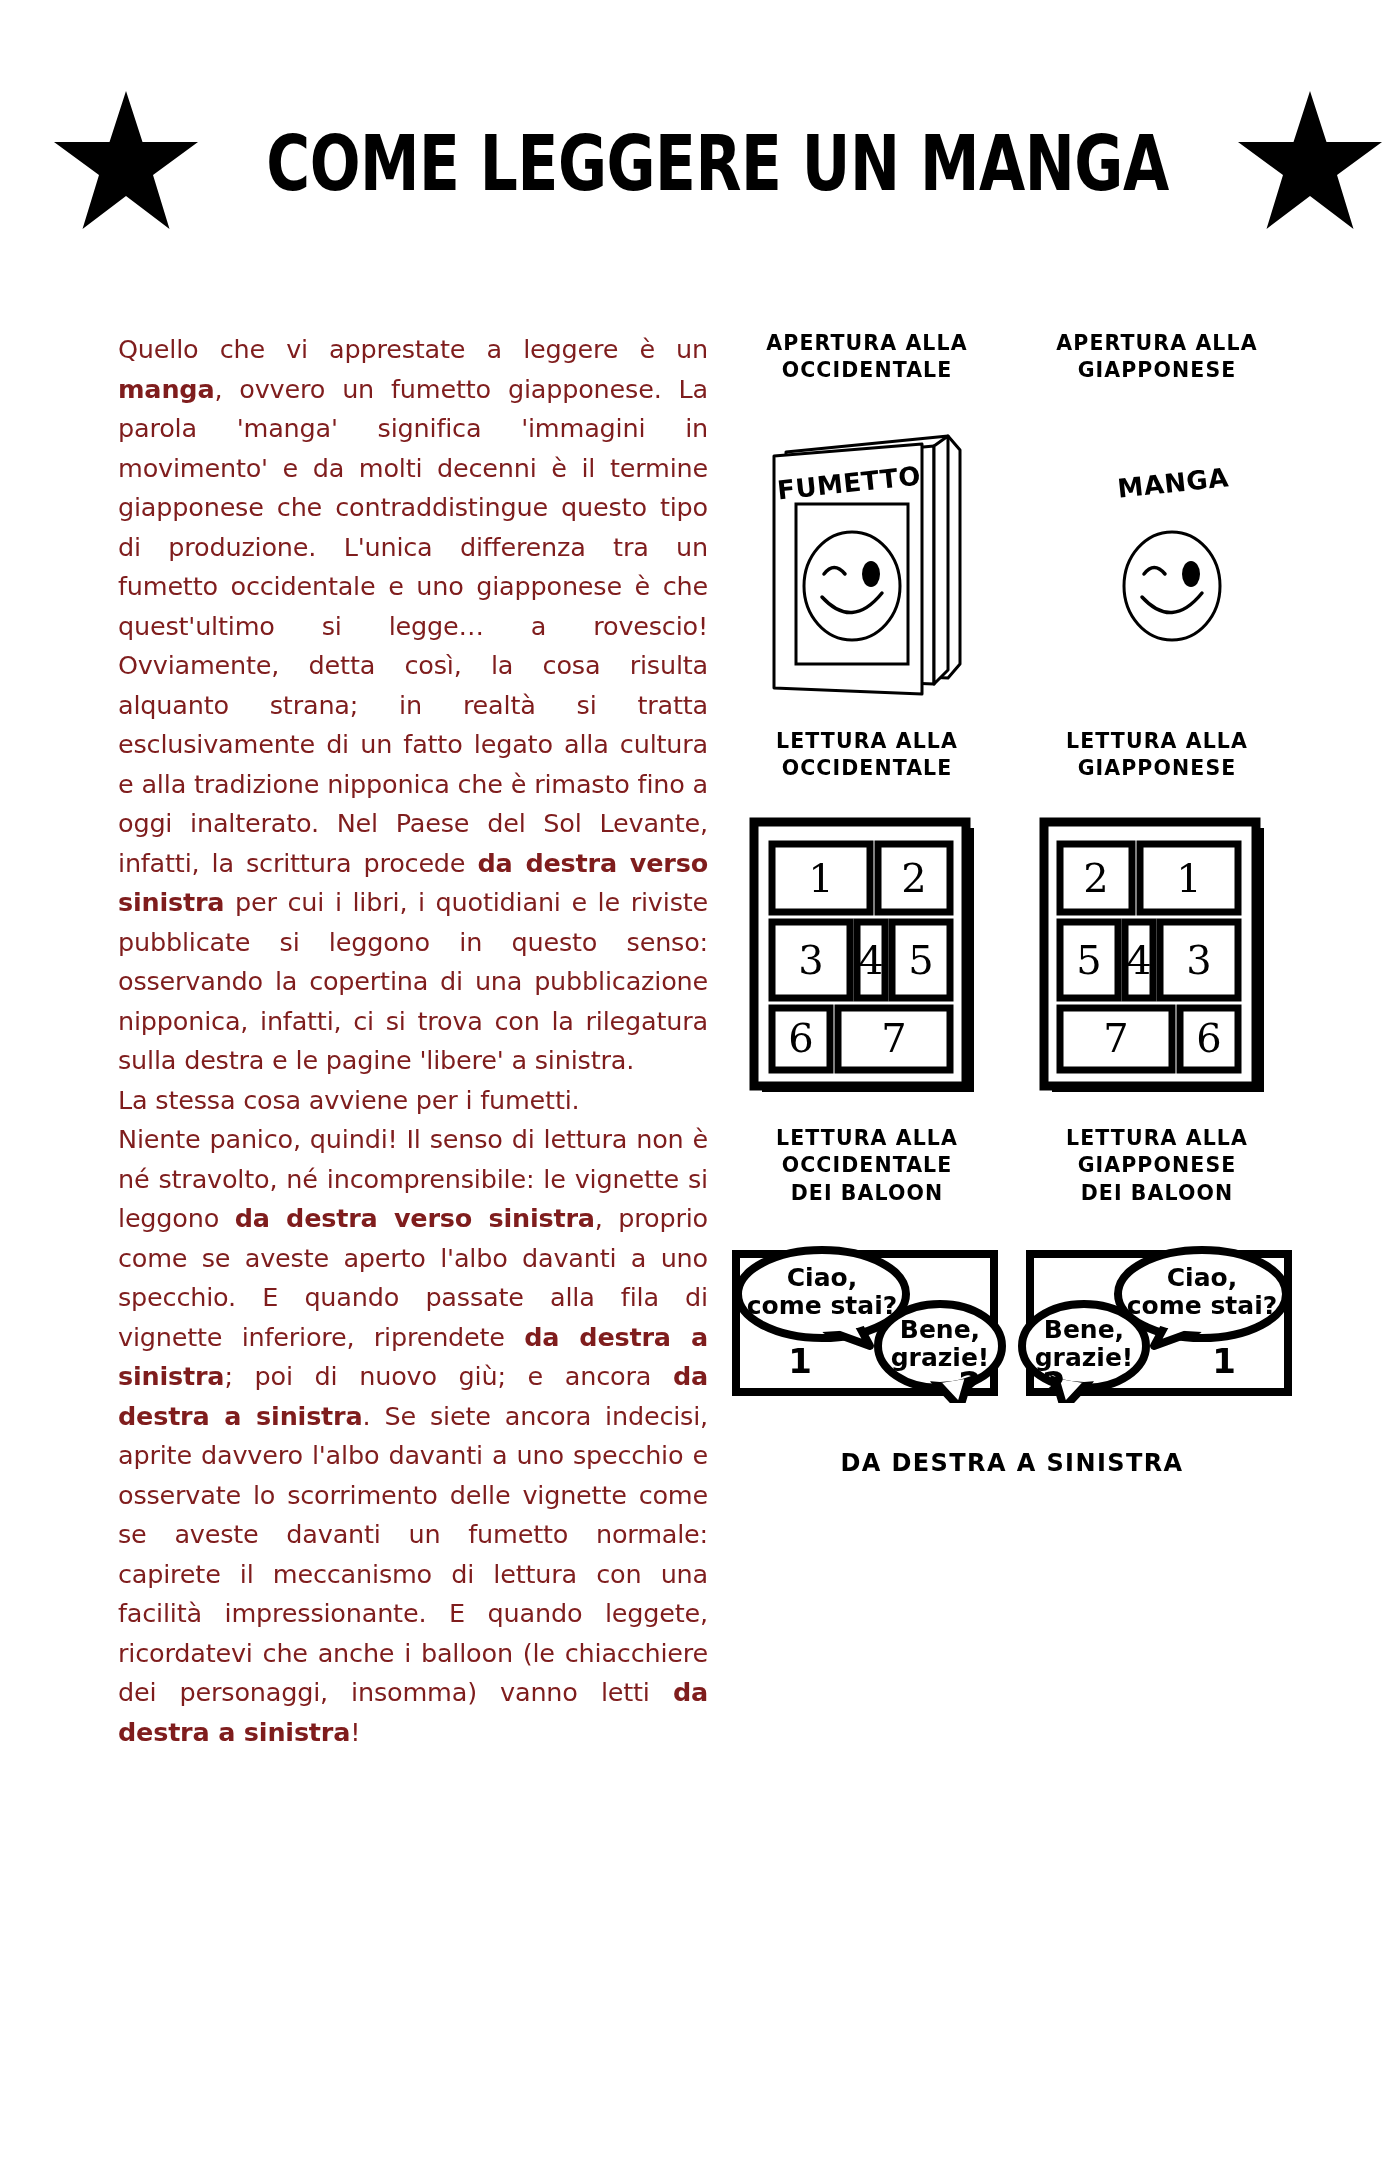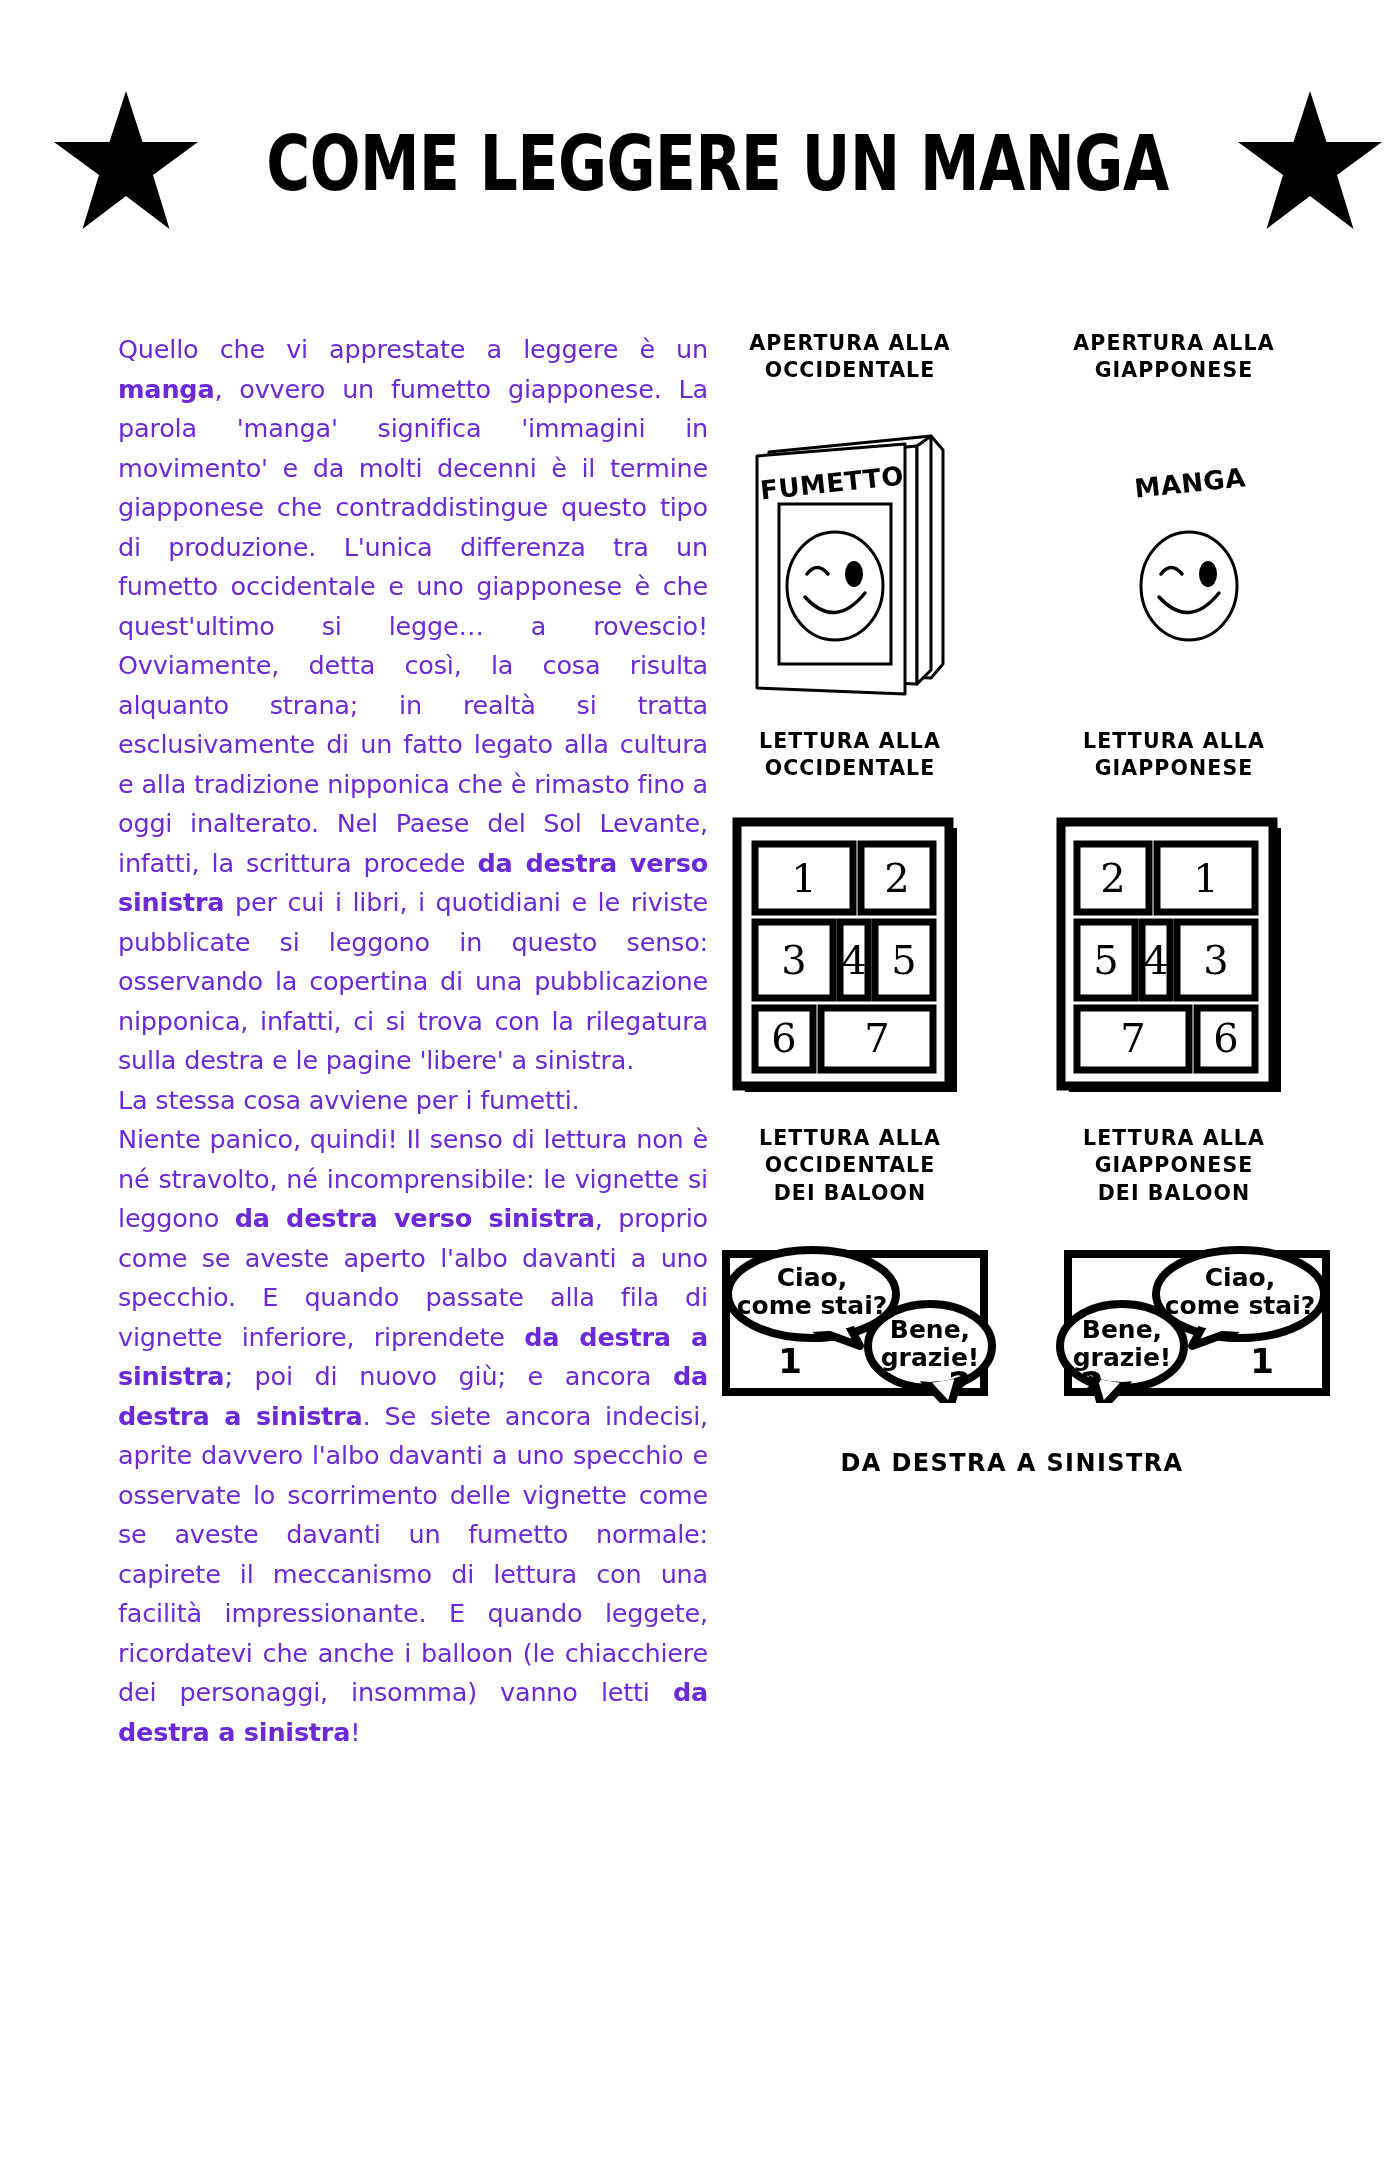"Quello che vi apprestate a" .prose { color: #6d28d9 -> #7f1d1d }
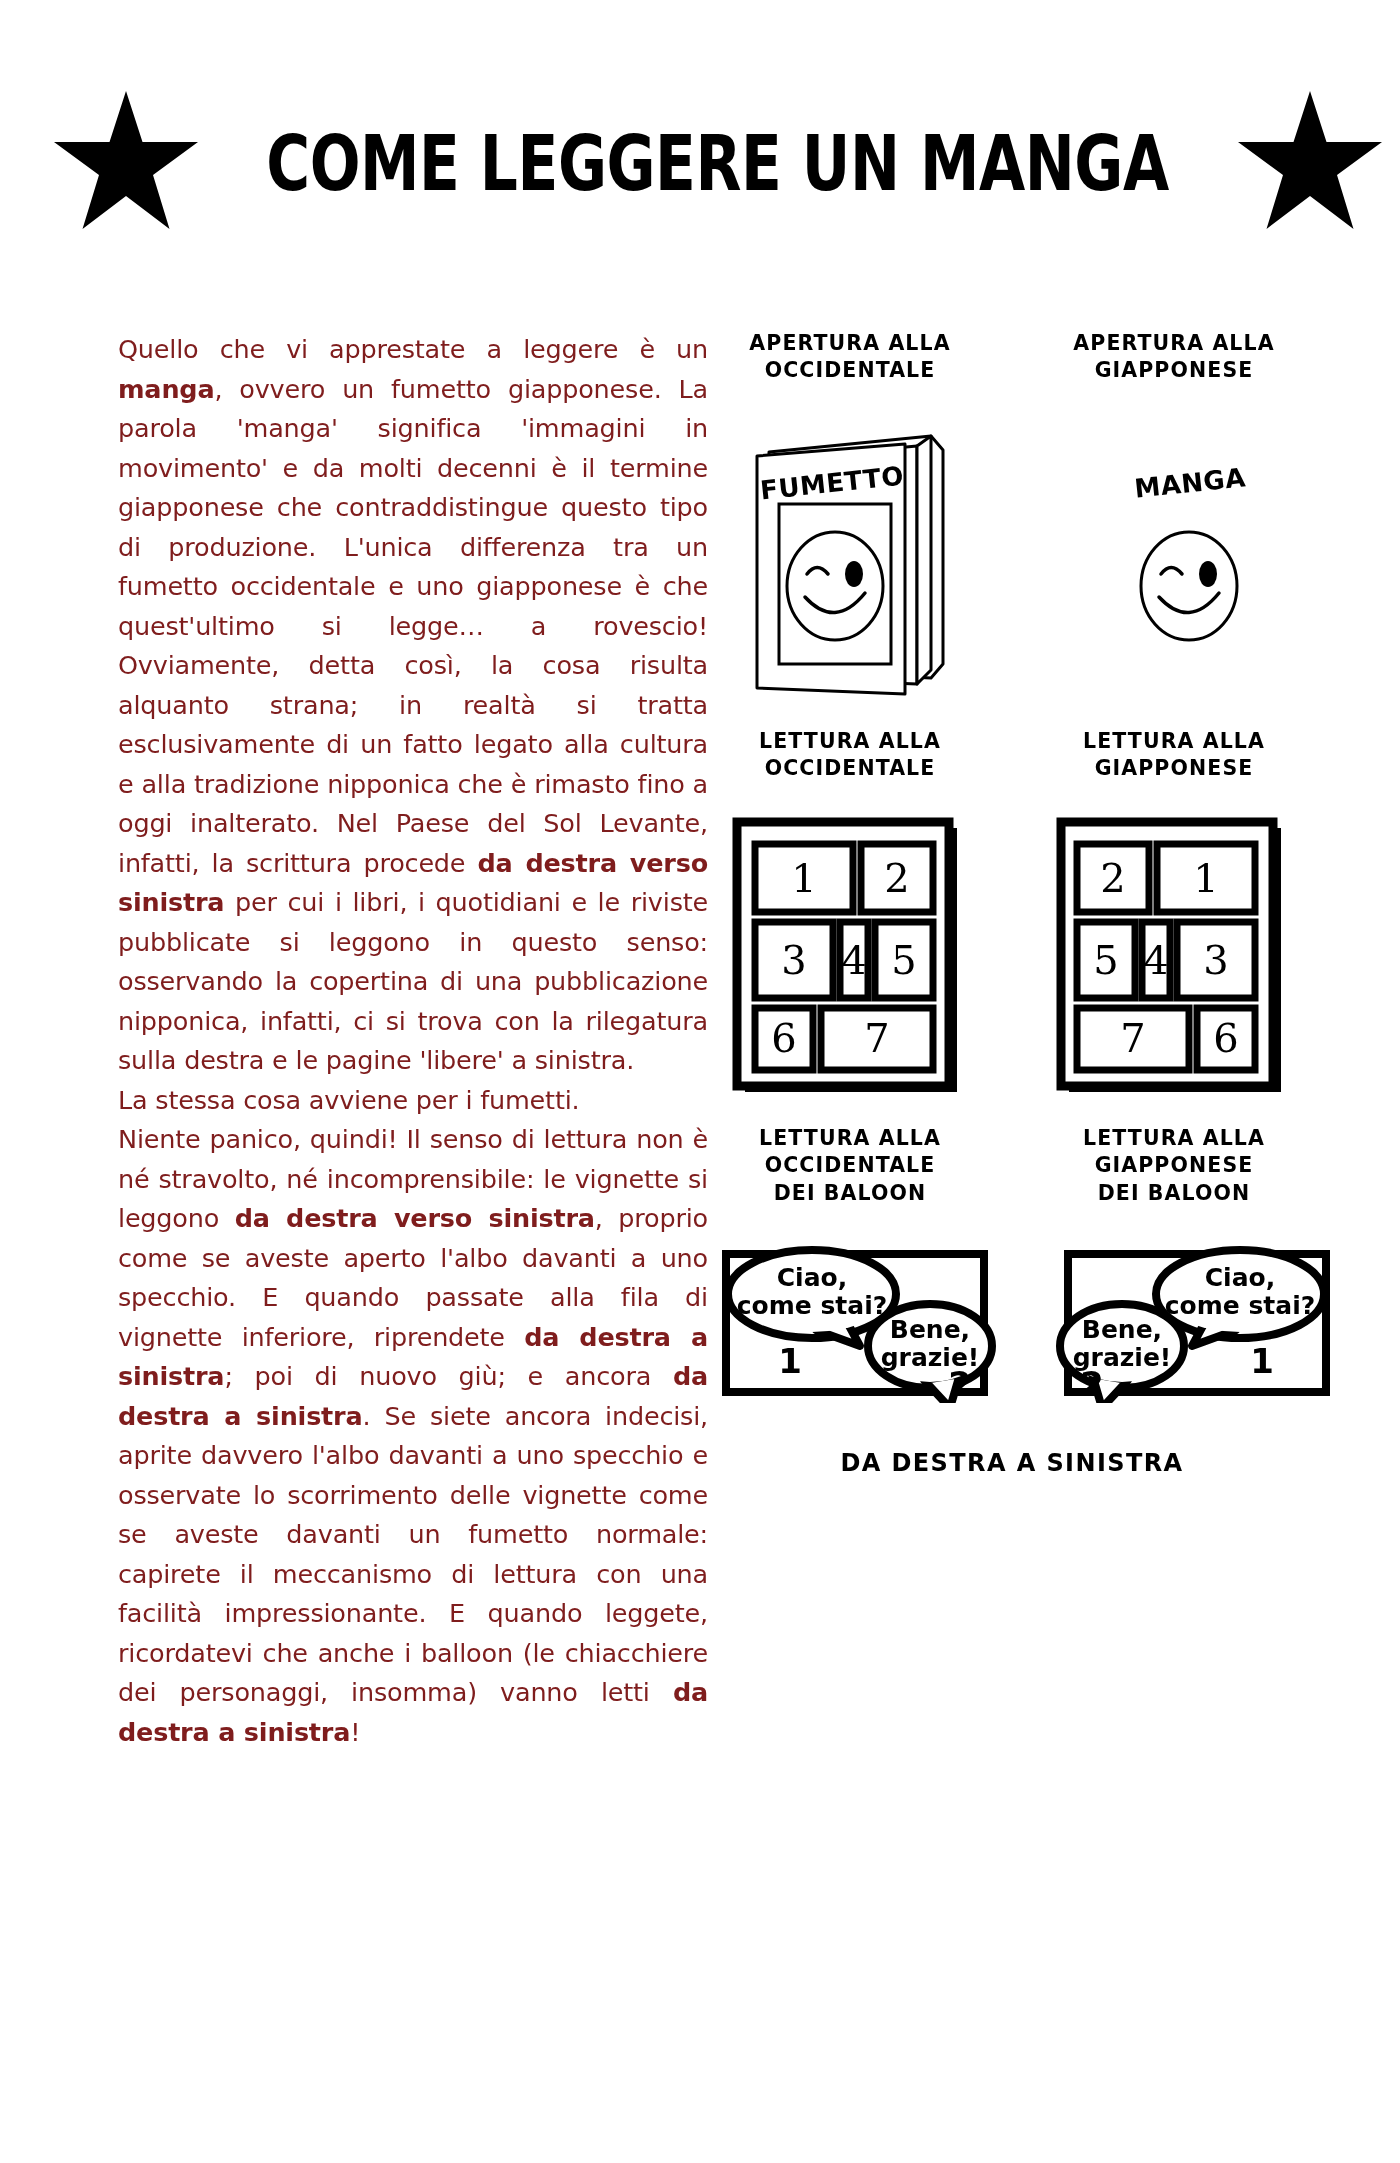"APERTURA ALLA" .fig-row { gap: 48px -> none; justify-content: flex-start -> center }
